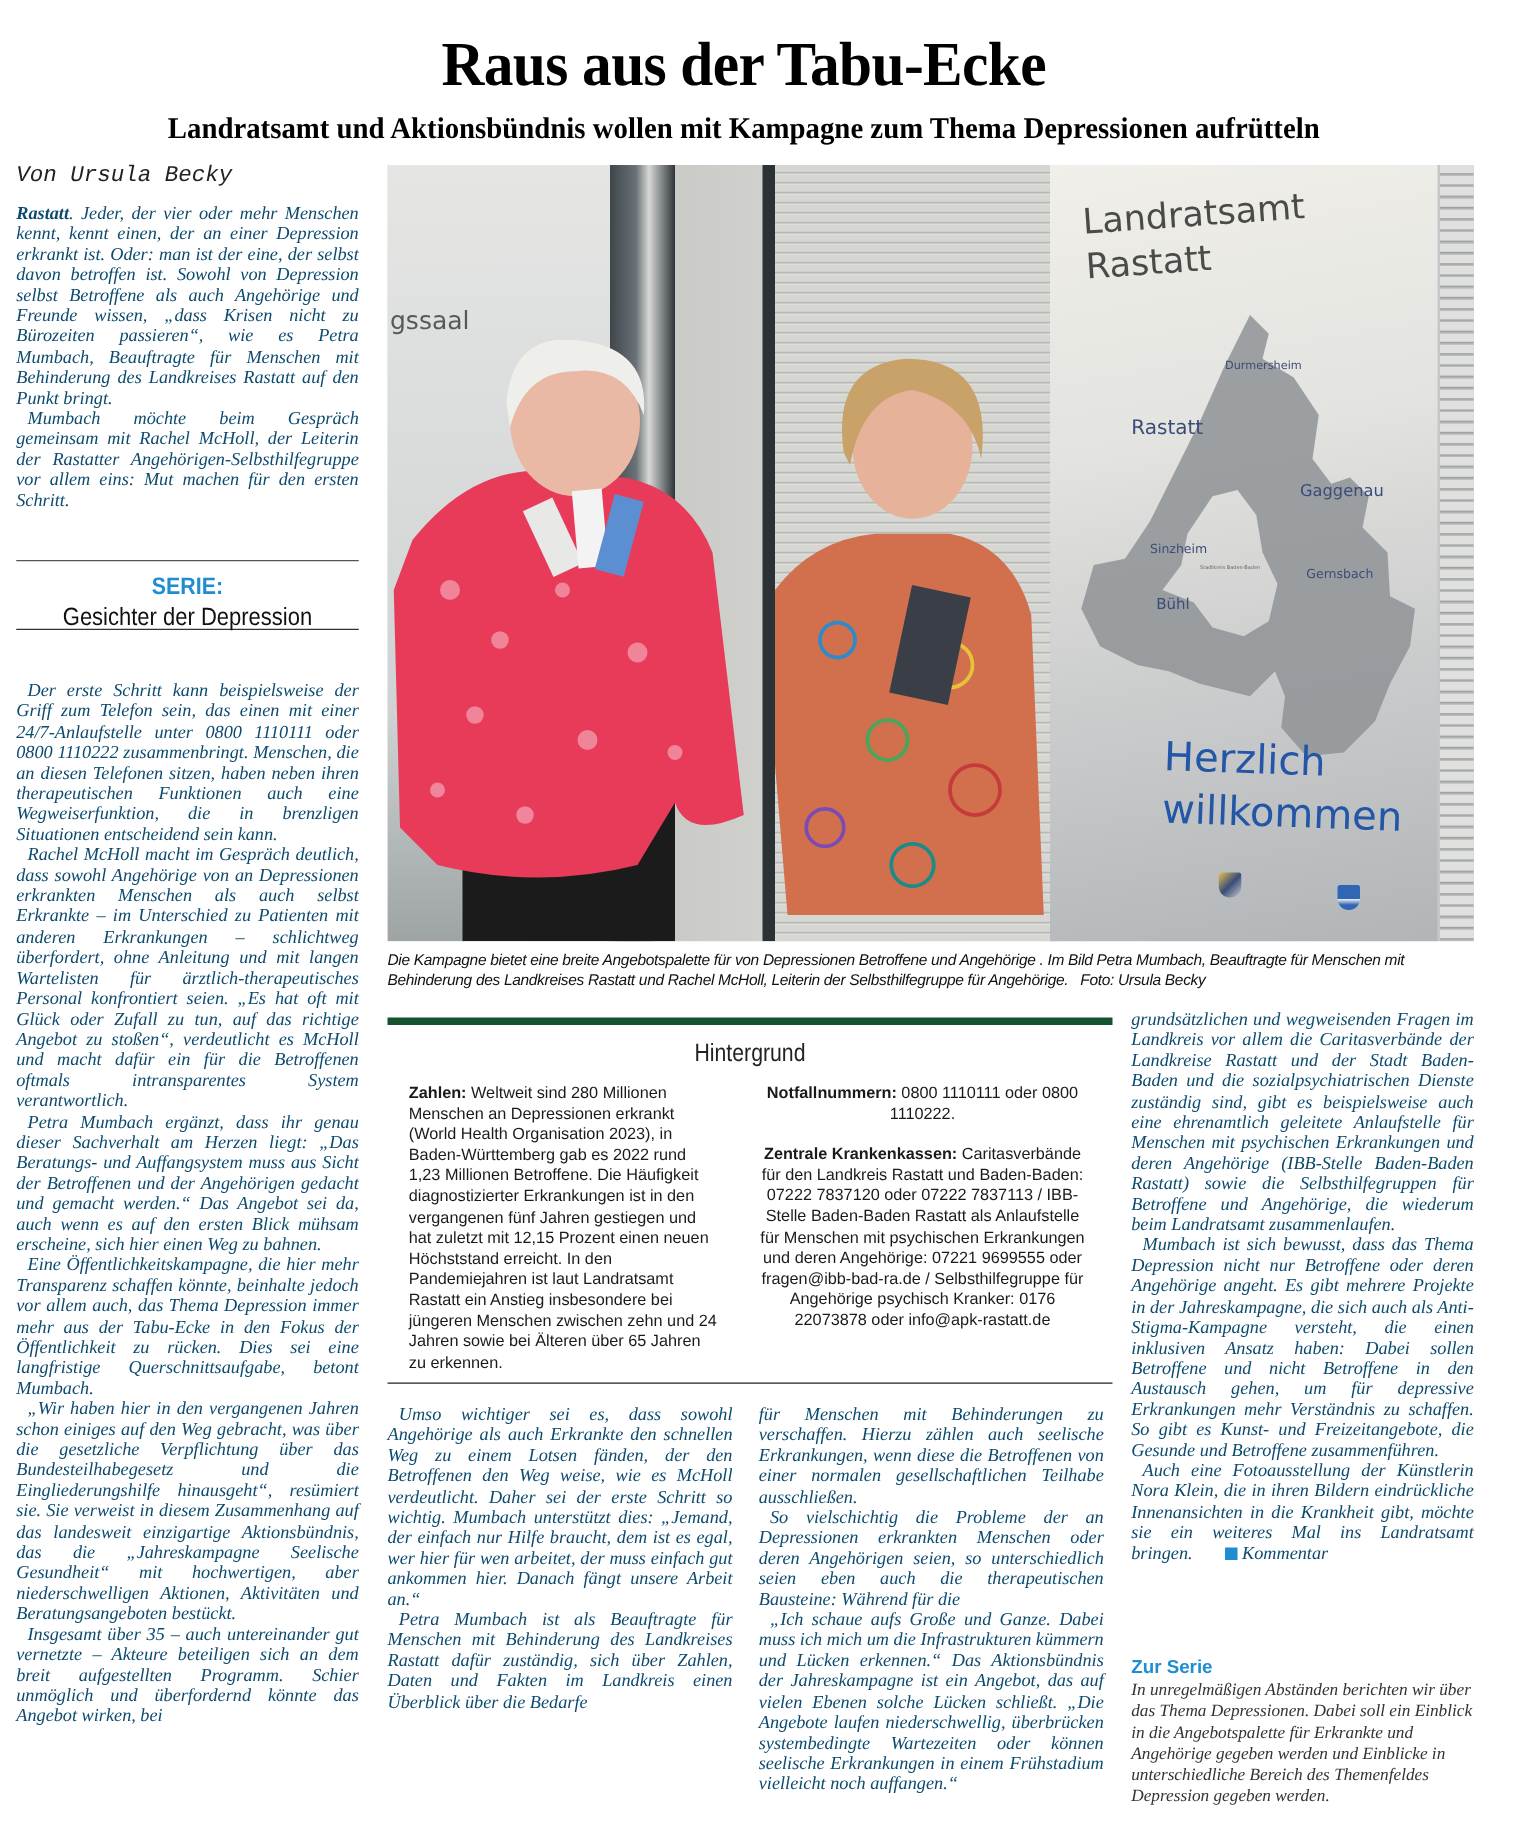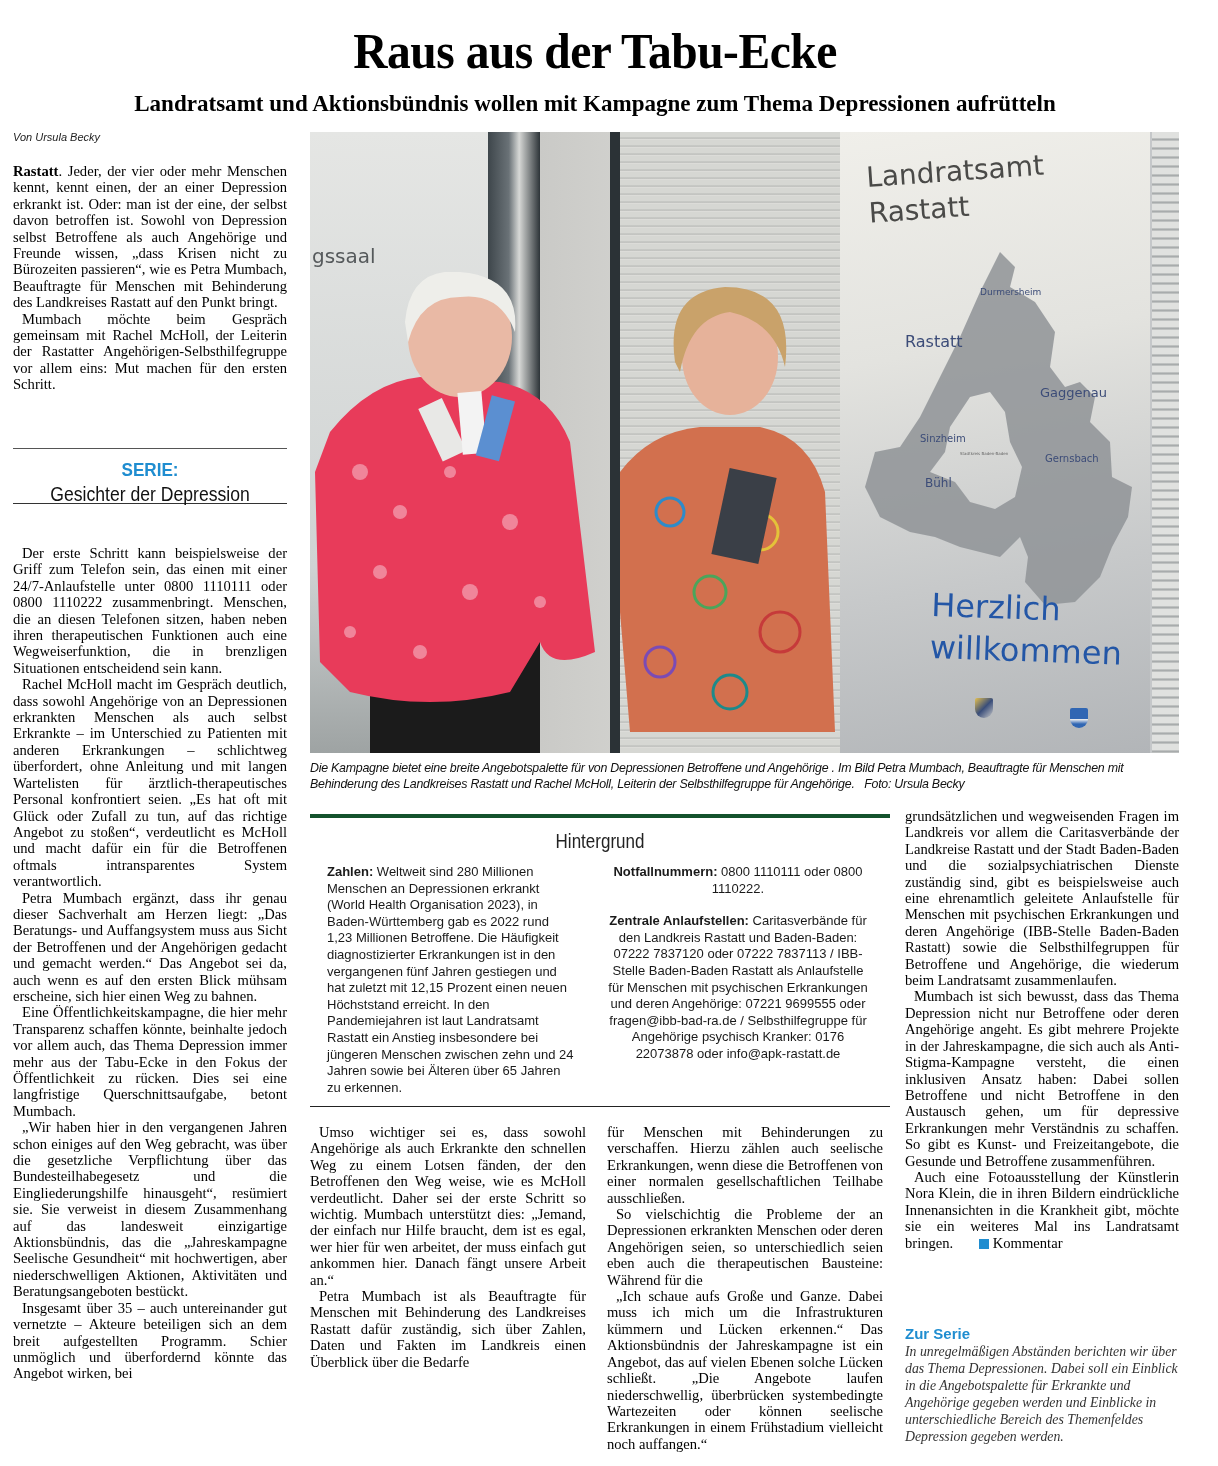"Von Ursula Becky" .byline { font-family: Liberation Sans, sans-serif -> Liberation Mono, monospace; font-size: 11px -> 18px }
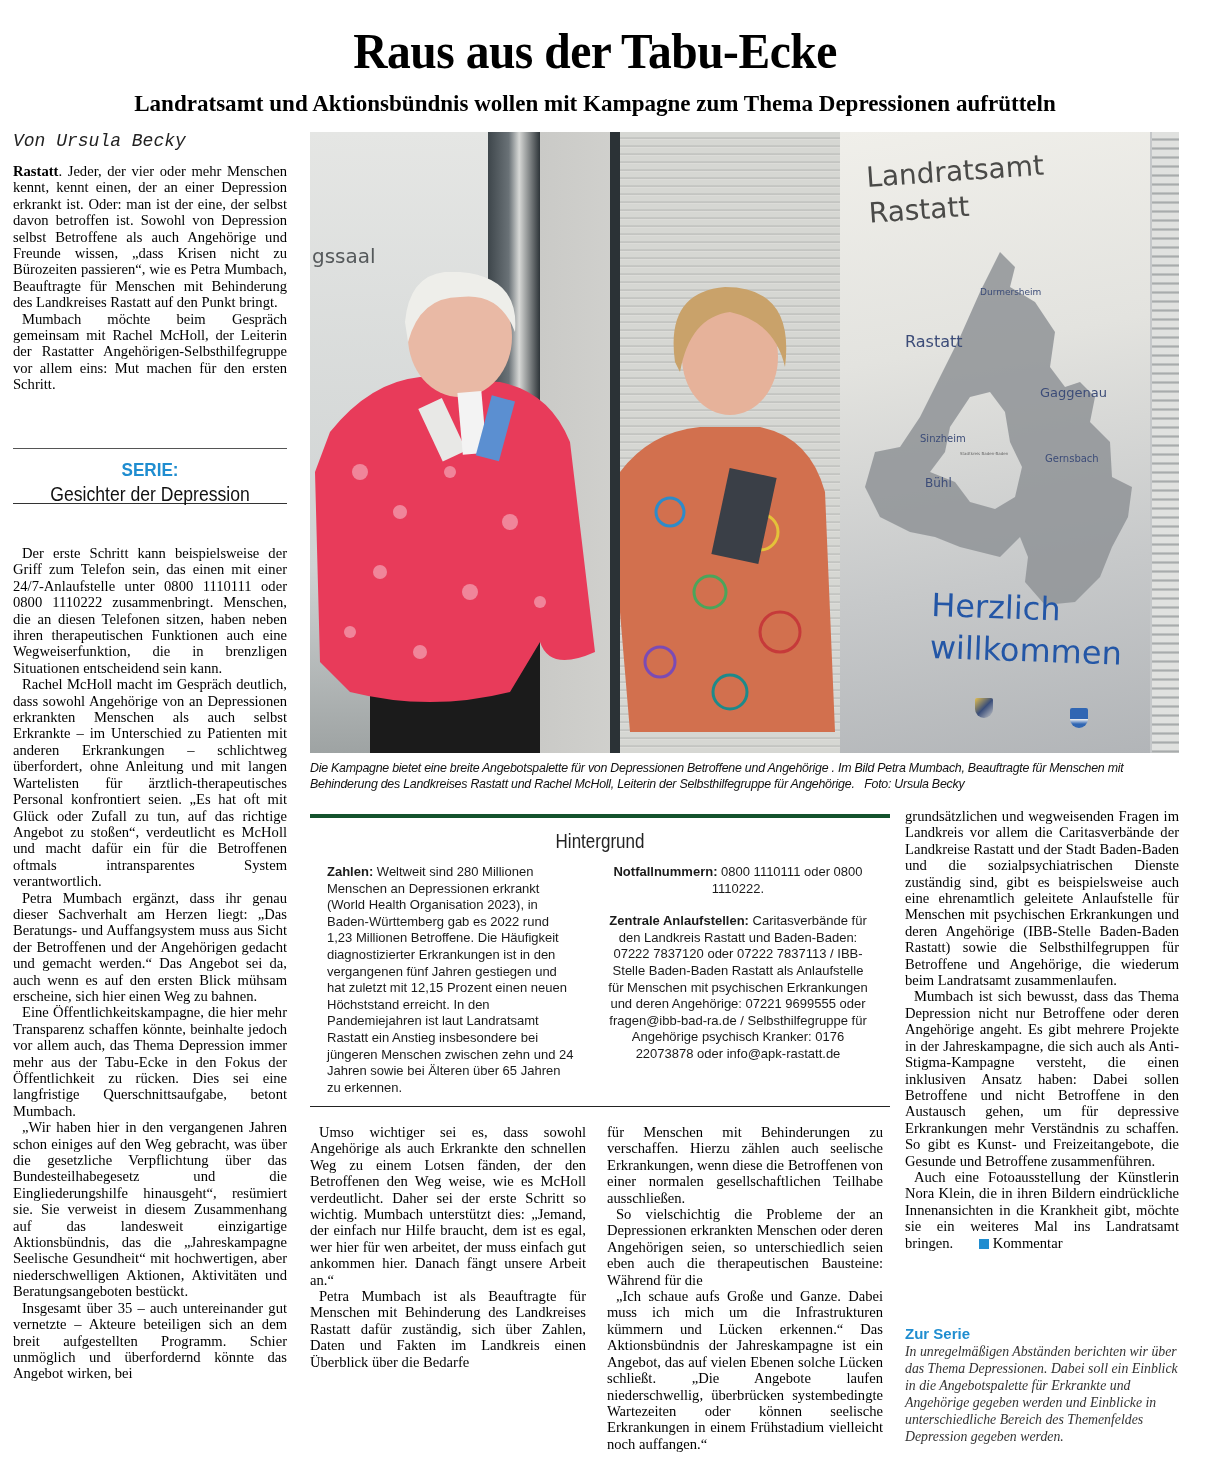"Rastatt. Jeder, der vier oder" .body-text { color: #000000 -> #0c4a6e; font-style: none -> italic }
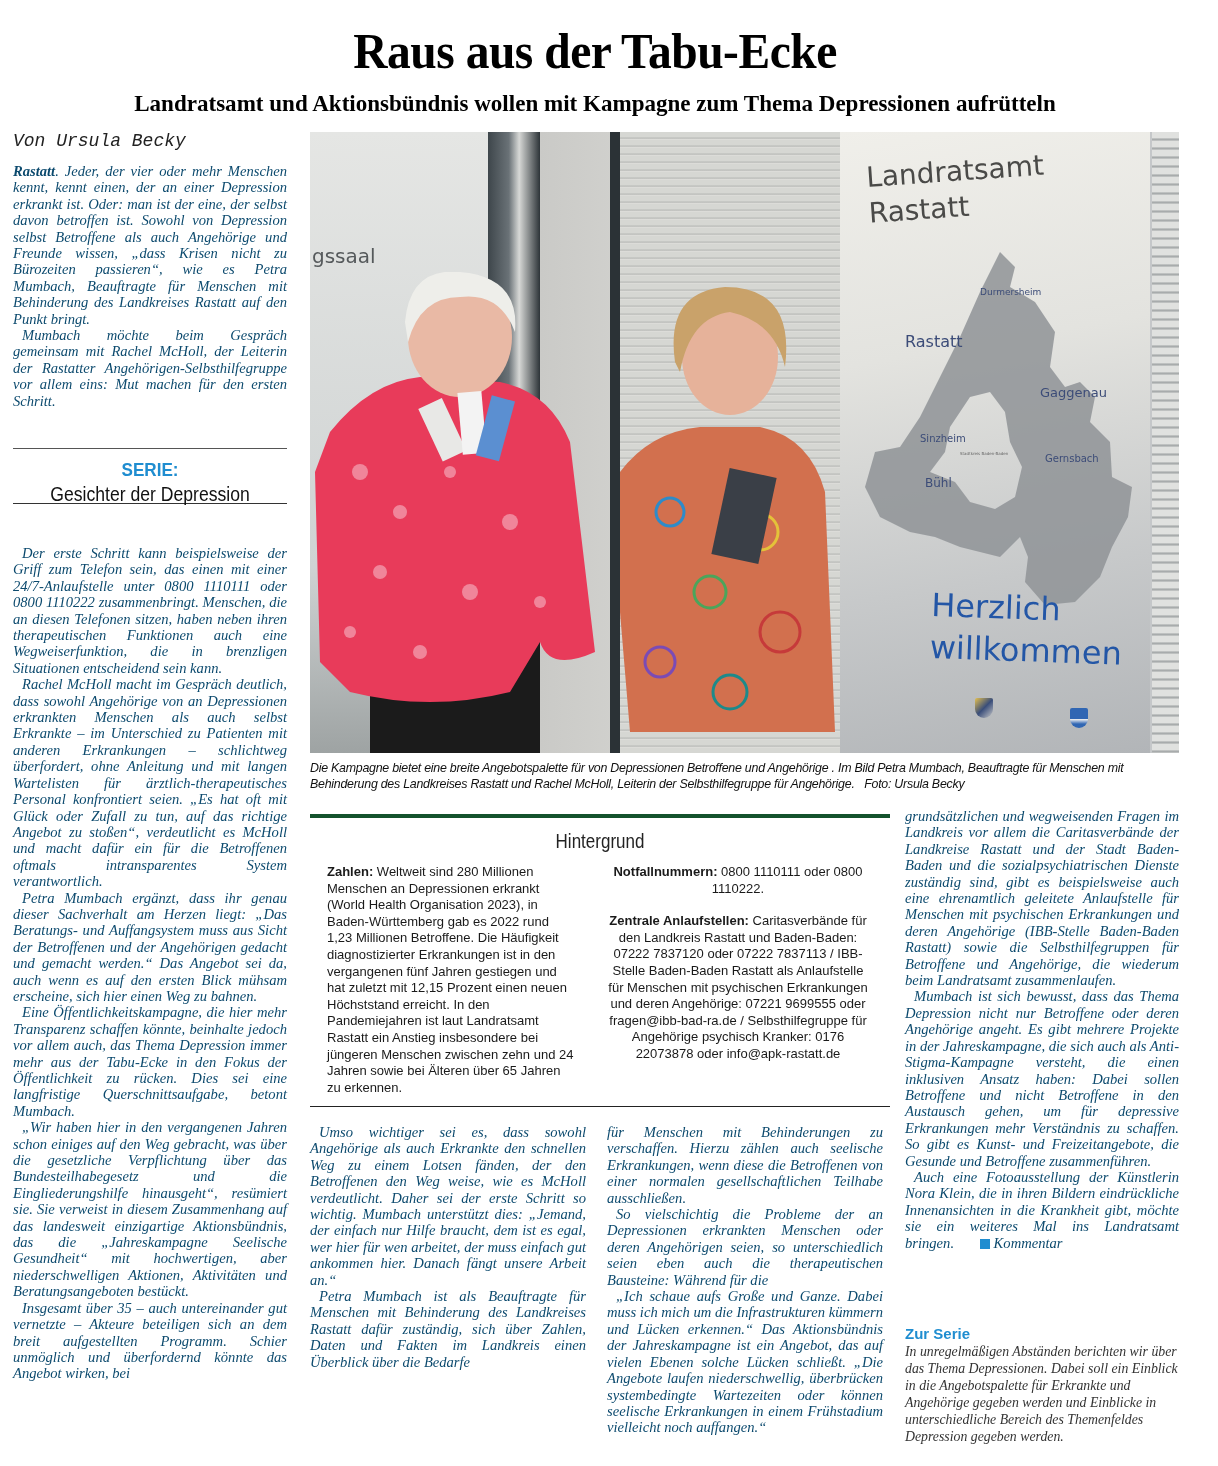"Hintergrund" .bg-box { border-top: 4px solid #14532d -> 6px solid #14532d }
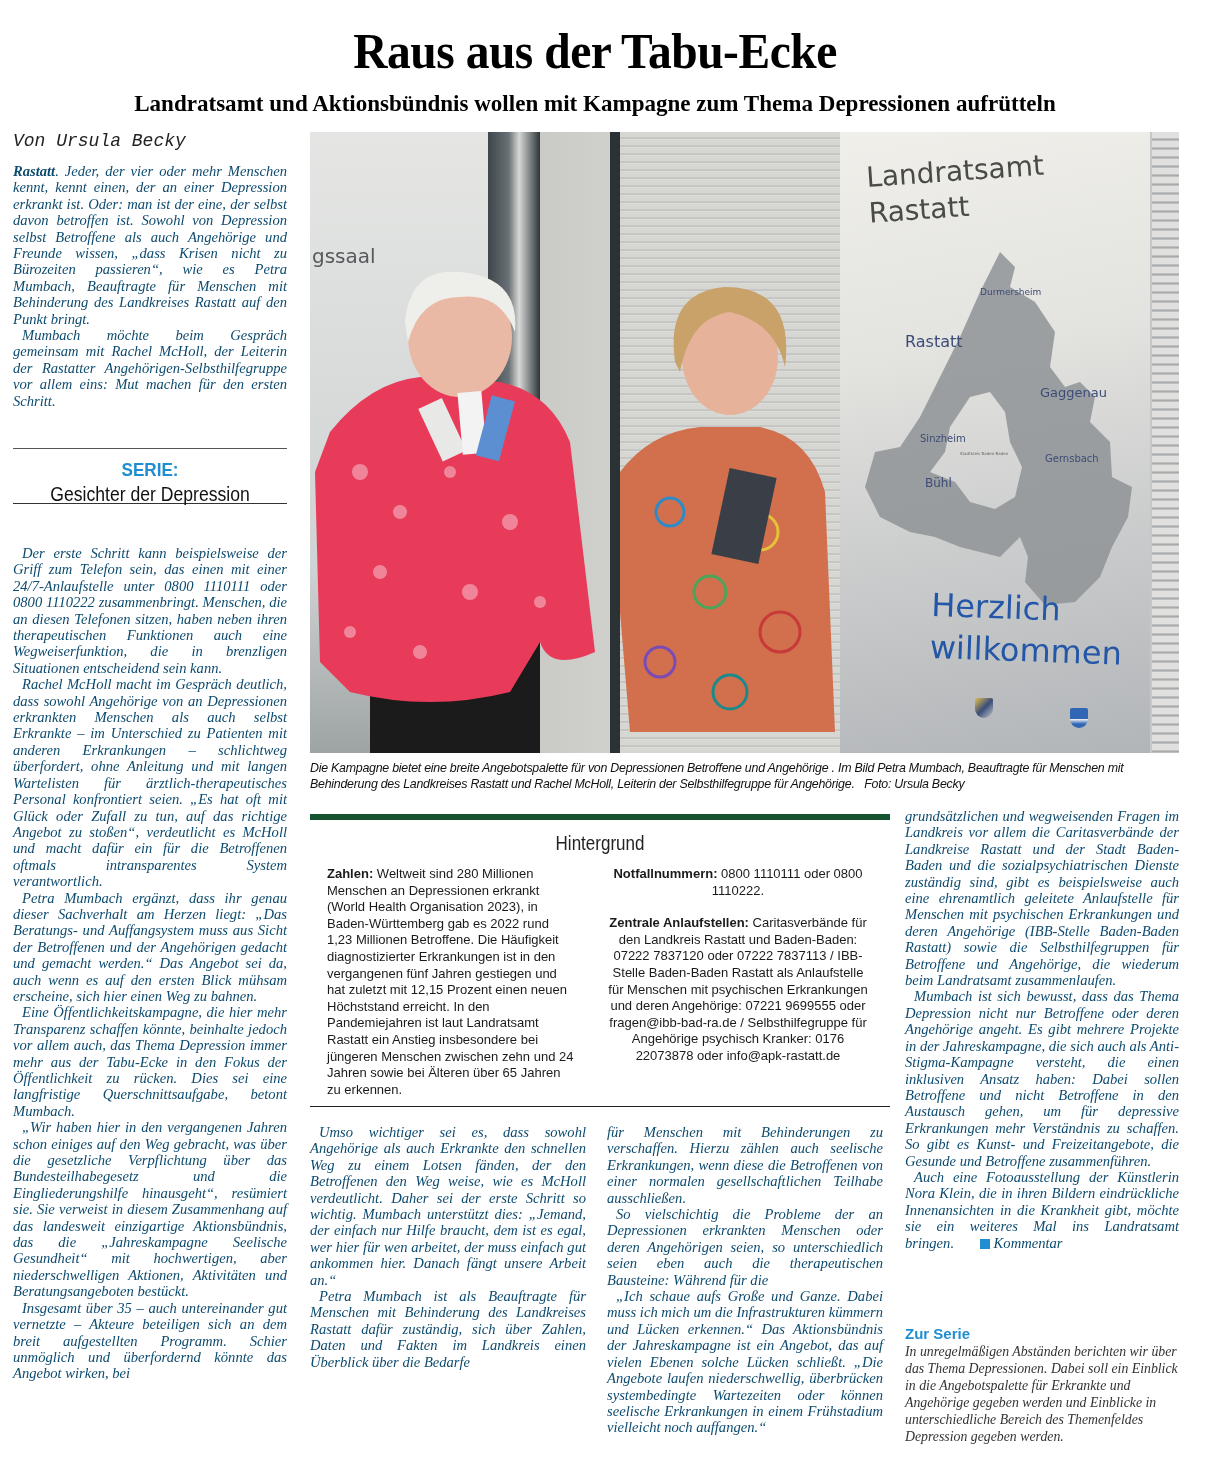"Zentrale Anlaufstellen:" b { text: Anlaufstellen -> Krankenkassen }
